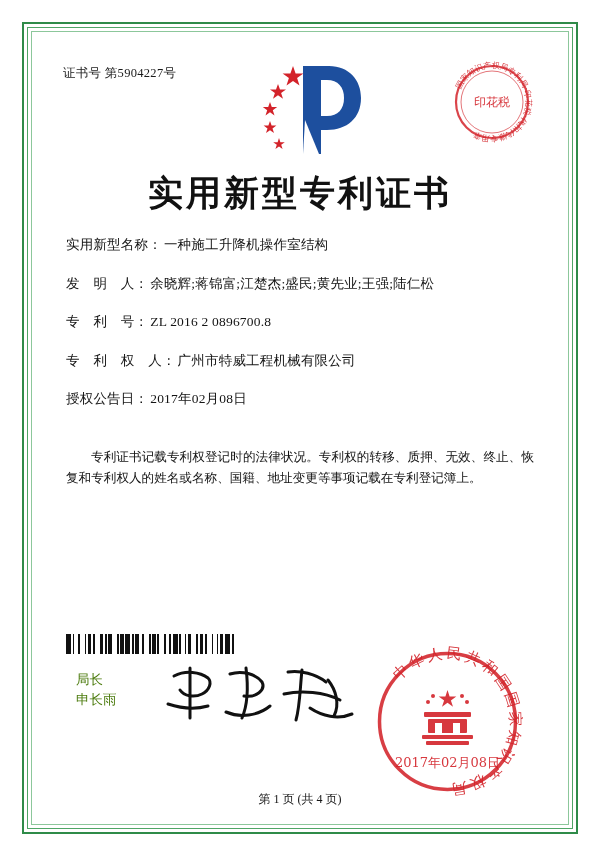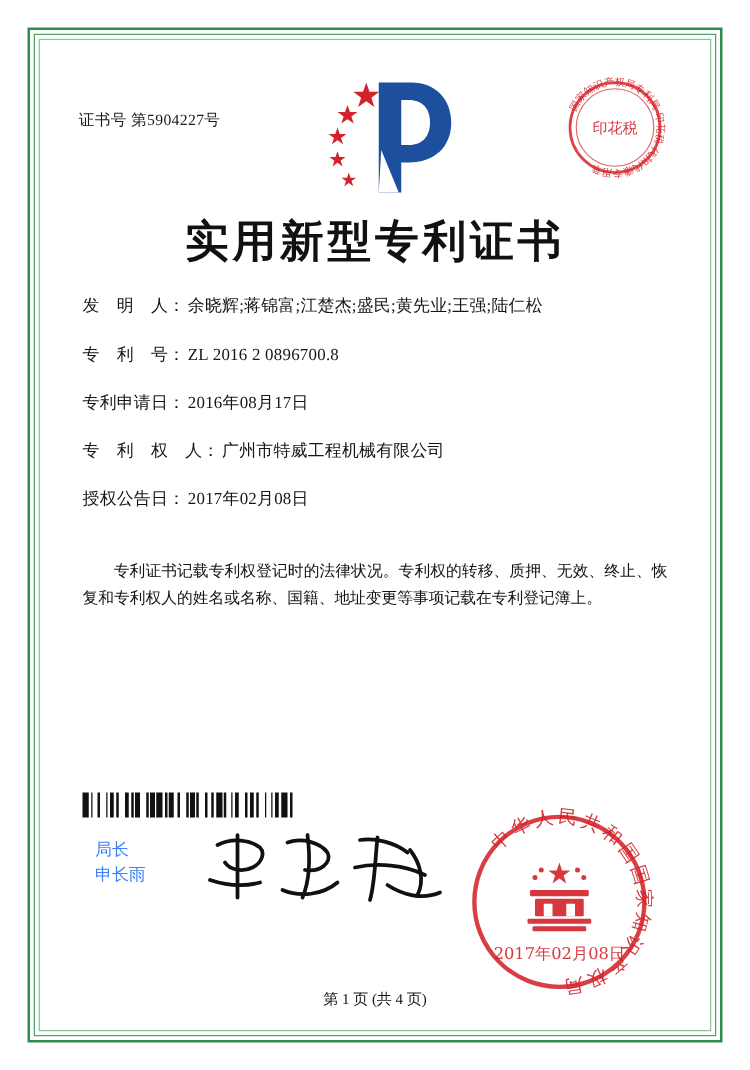"证书号 第5904227号" .cert-number { top: 48px -> 25px }
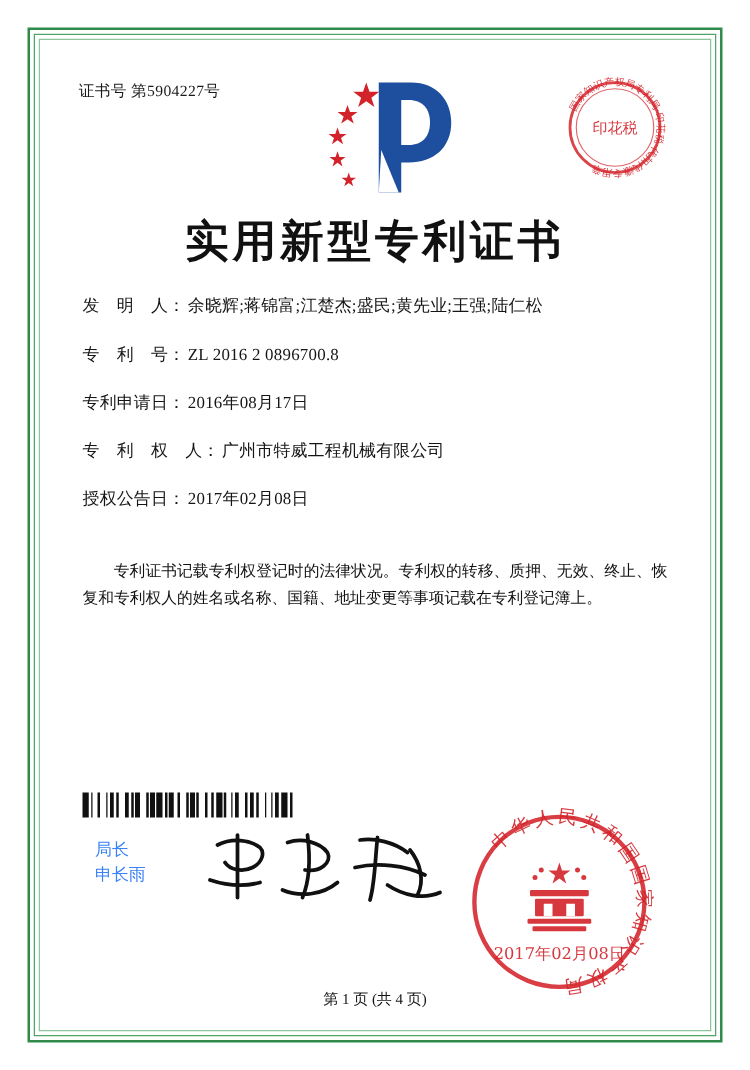"实用新型名称：" div.field-row { html: none -> <div> <span>实用新型名称：</span> <span>一种施工升降机操作室结构</span> </div> }
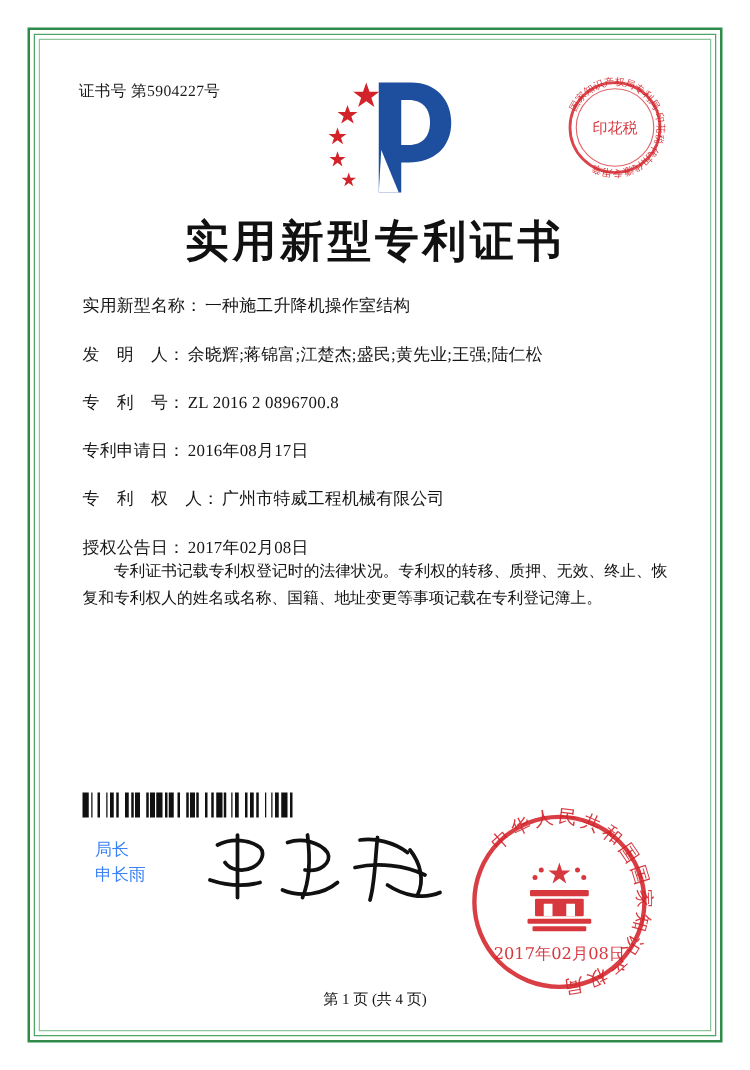"专利申请日：" div.field-row { html: <div> <span>专利申请日：</span> <span>2016年08月17日</span> </div> -> none }
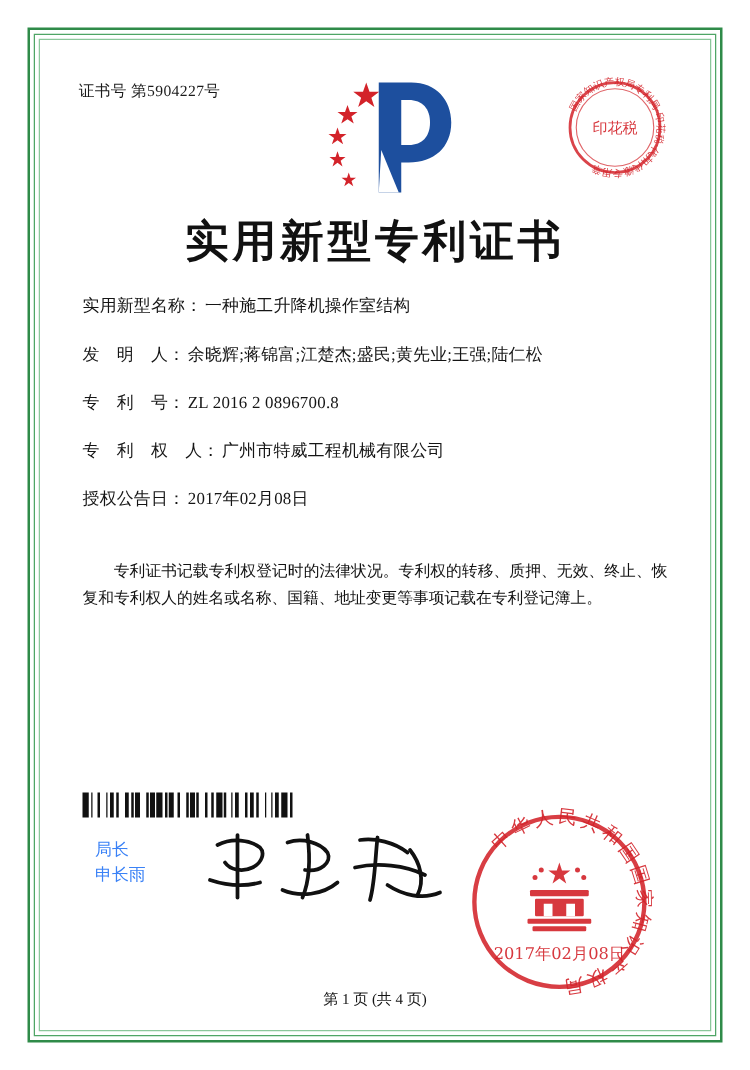"局长" .sig-block { color: #3b82f6 -> #4d7c0f }
